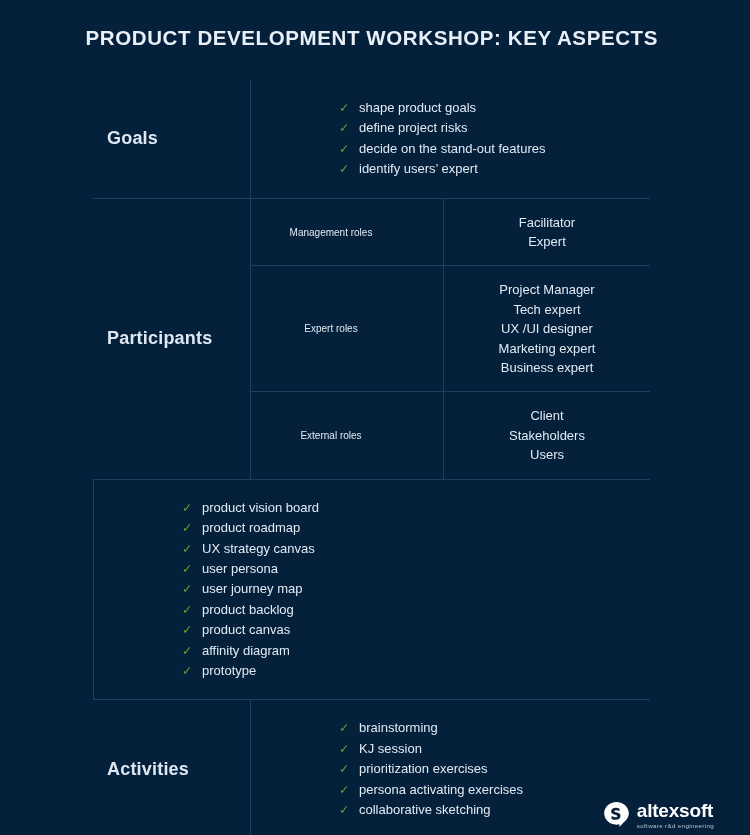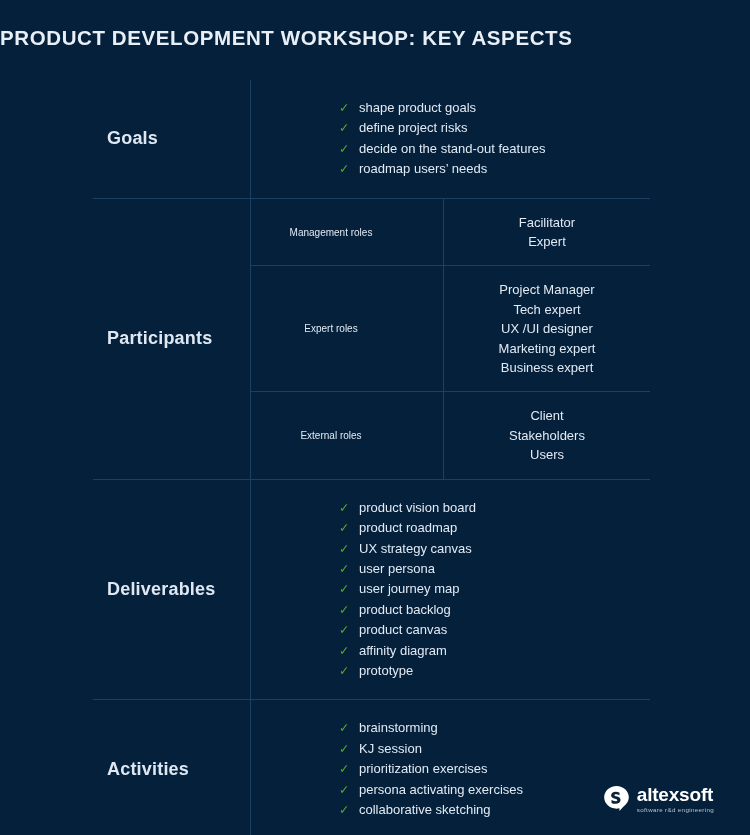"PRODUCT DEVELOPMENT WORKSHOP: KEY" .page-title { text-align: left -> right }
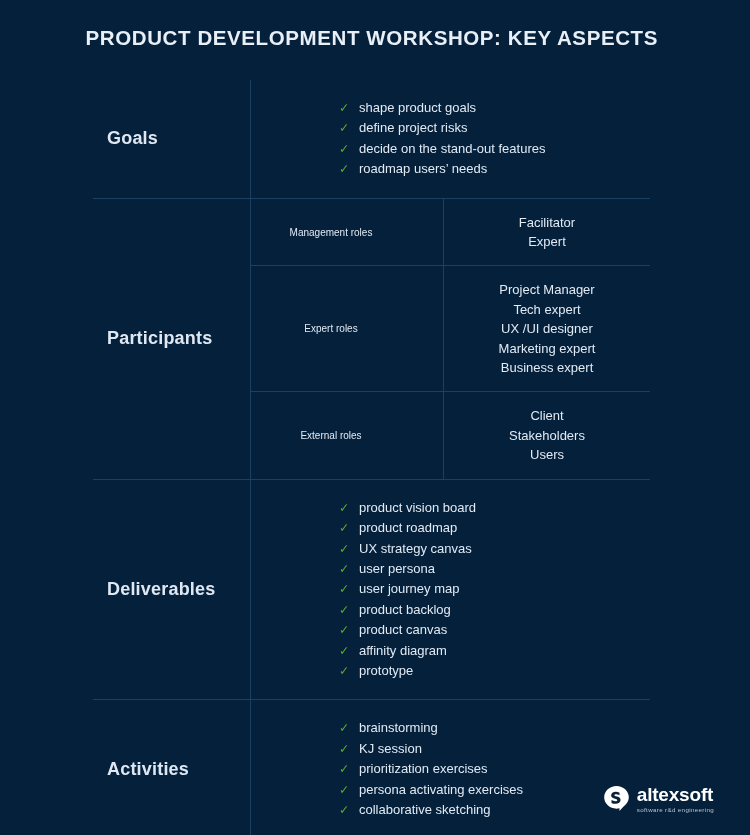"roadmap users’ needs" span { text: roadmap users’ needs -> identify users’ expert }
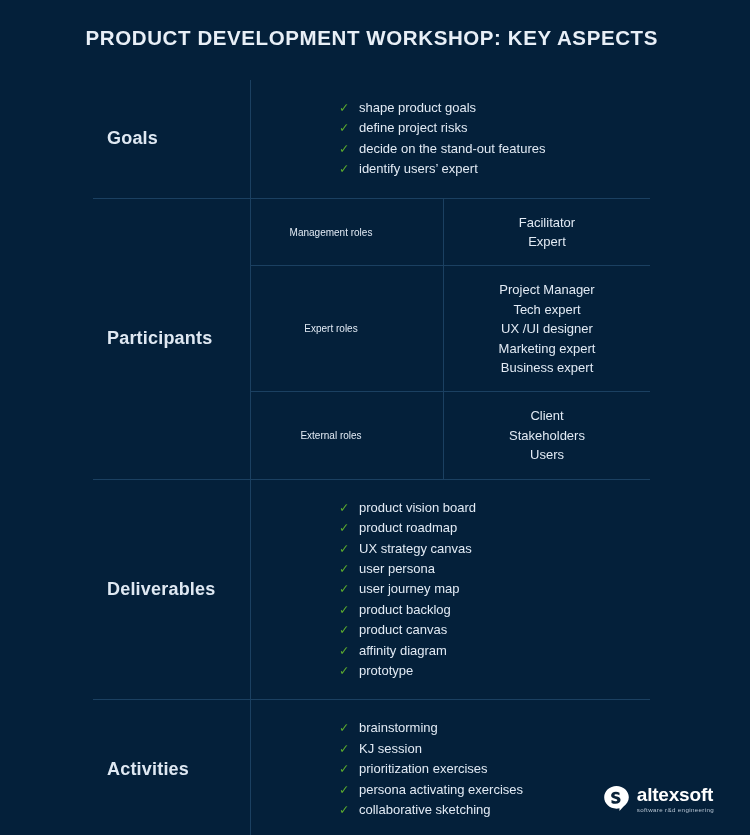"Deliverables" div.cat-cell { html: <div>Deliverables</div> -> none }
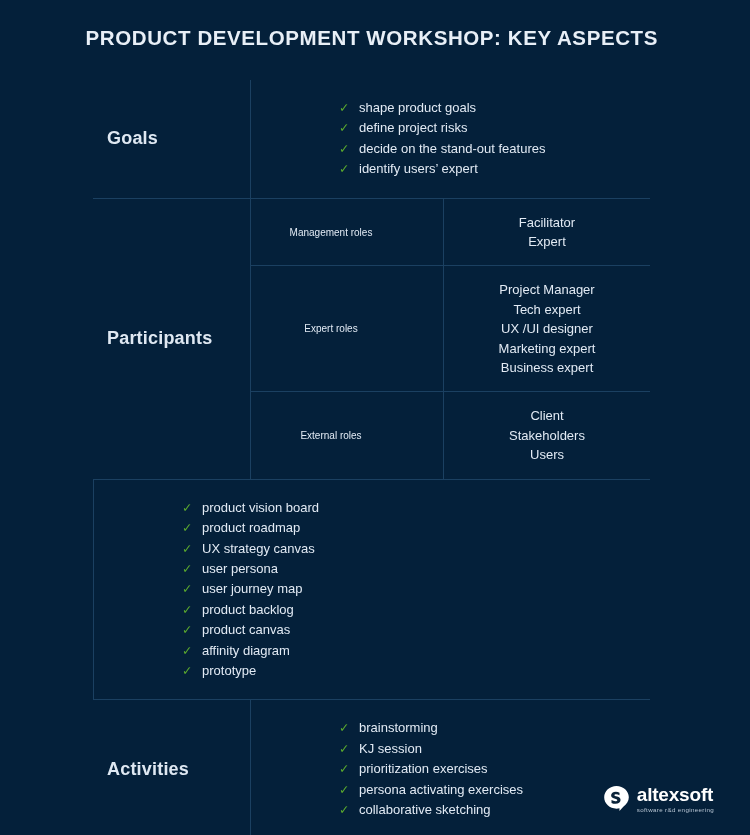"altexsoft" .logo { bottom: 22px -> 6px }
